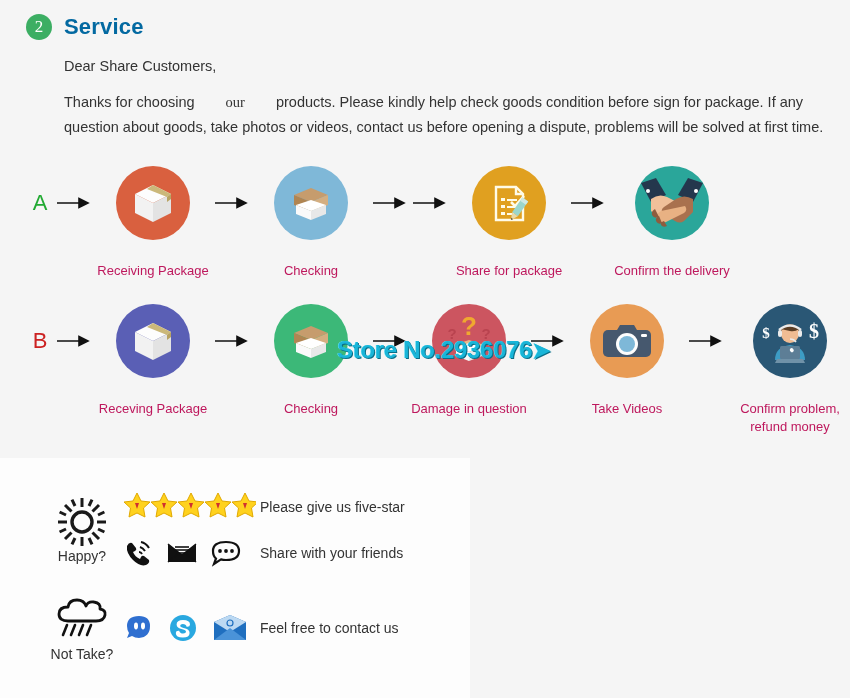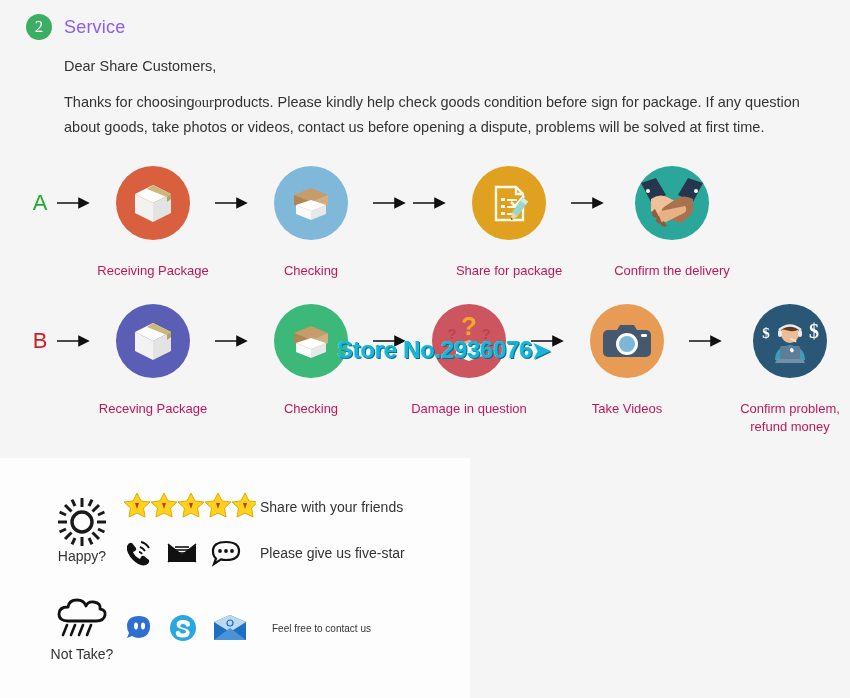"Service" .header-title { color: #8b5cf6 -> #0369a1; font-size: 18px -> 22px; font-weight: normal -> bold }
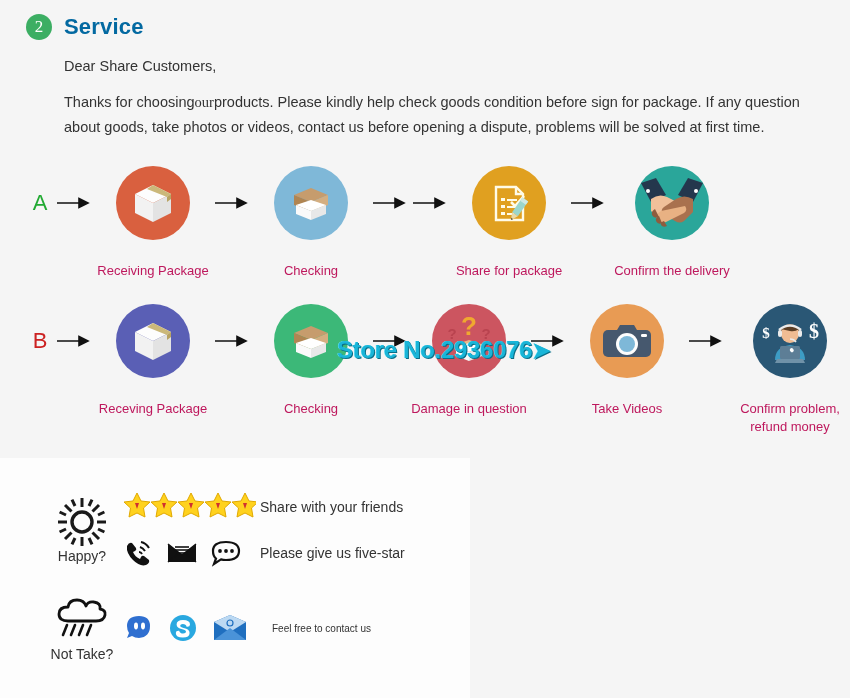"our" .para .our { padding: 0 0 -> 0 31px }
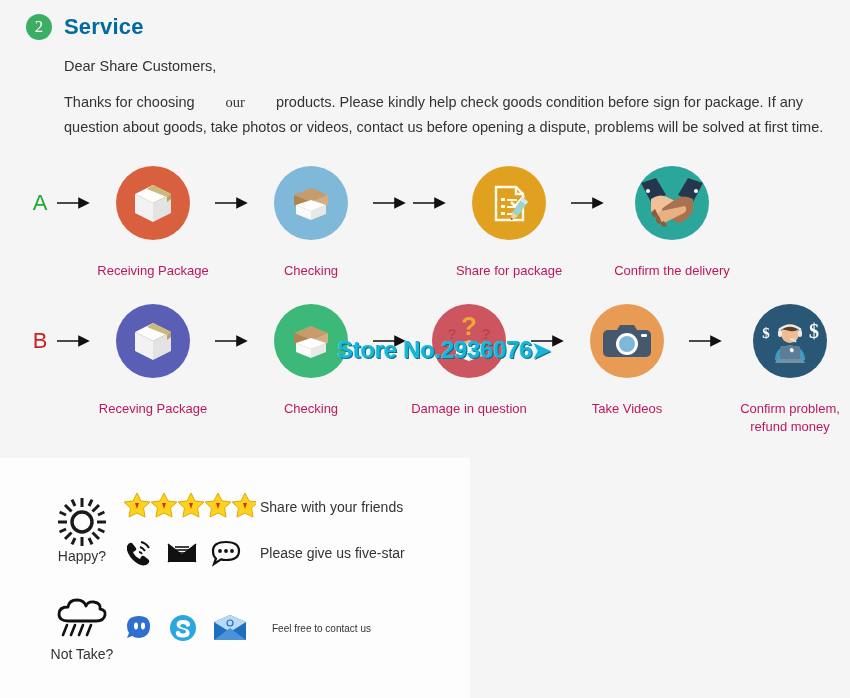"Share with your friends" div.txt-line { order: before "Please give us five-star" -> after "Please give us five-star" }
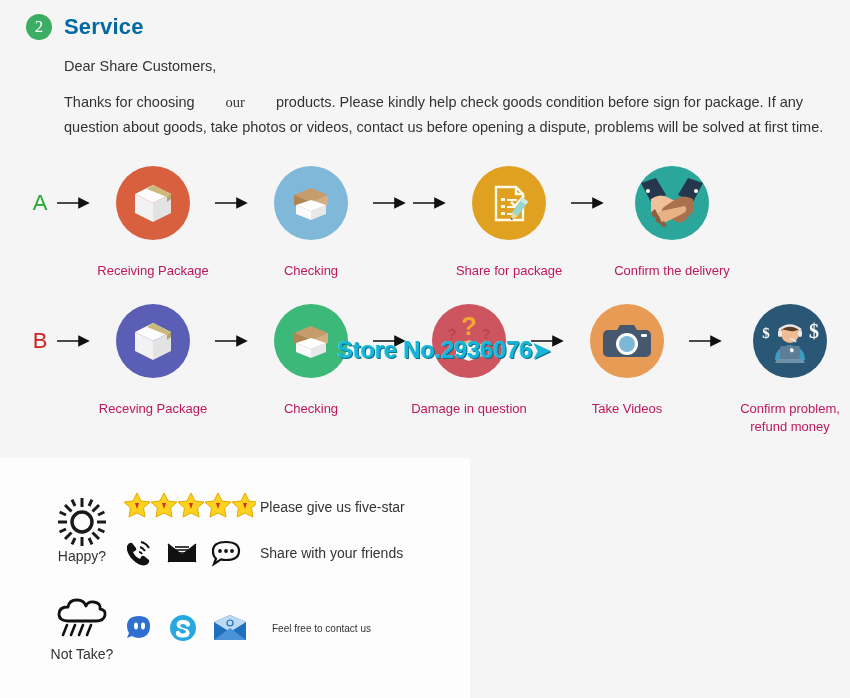"Feel free to contact us" .contact-text { font-size: 10px -> 14px; margin-left: 12px -> none }
